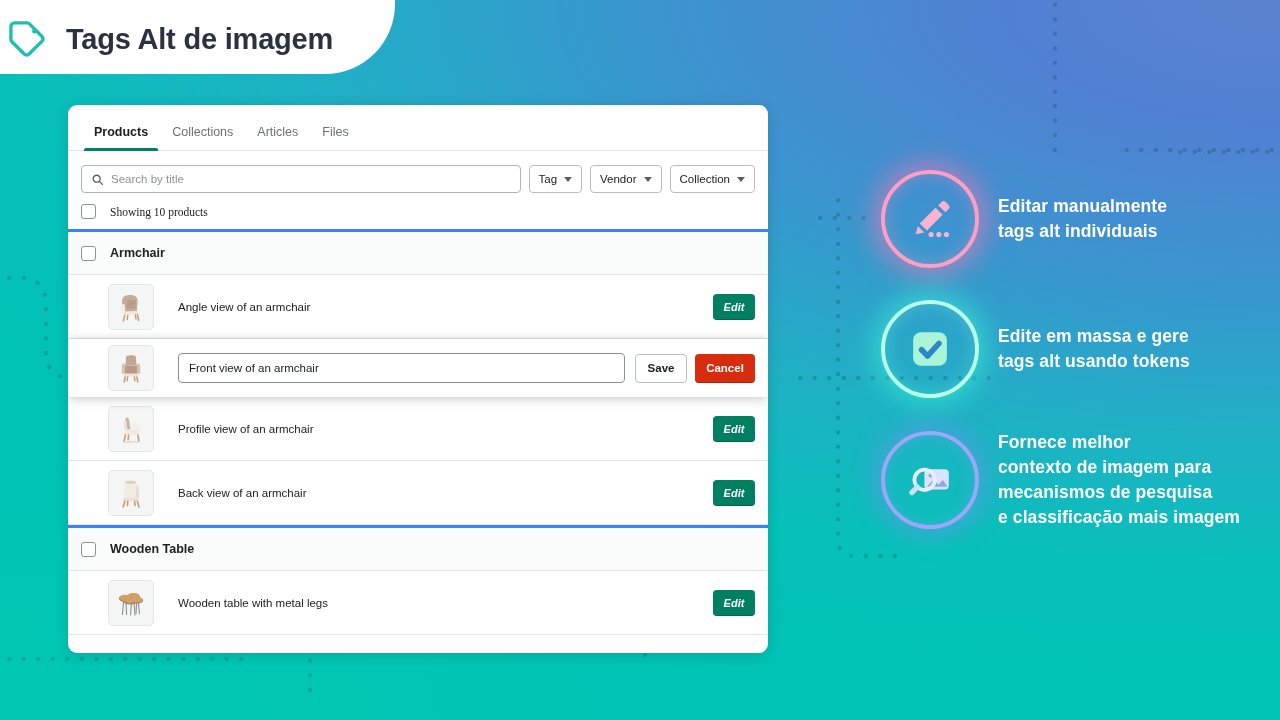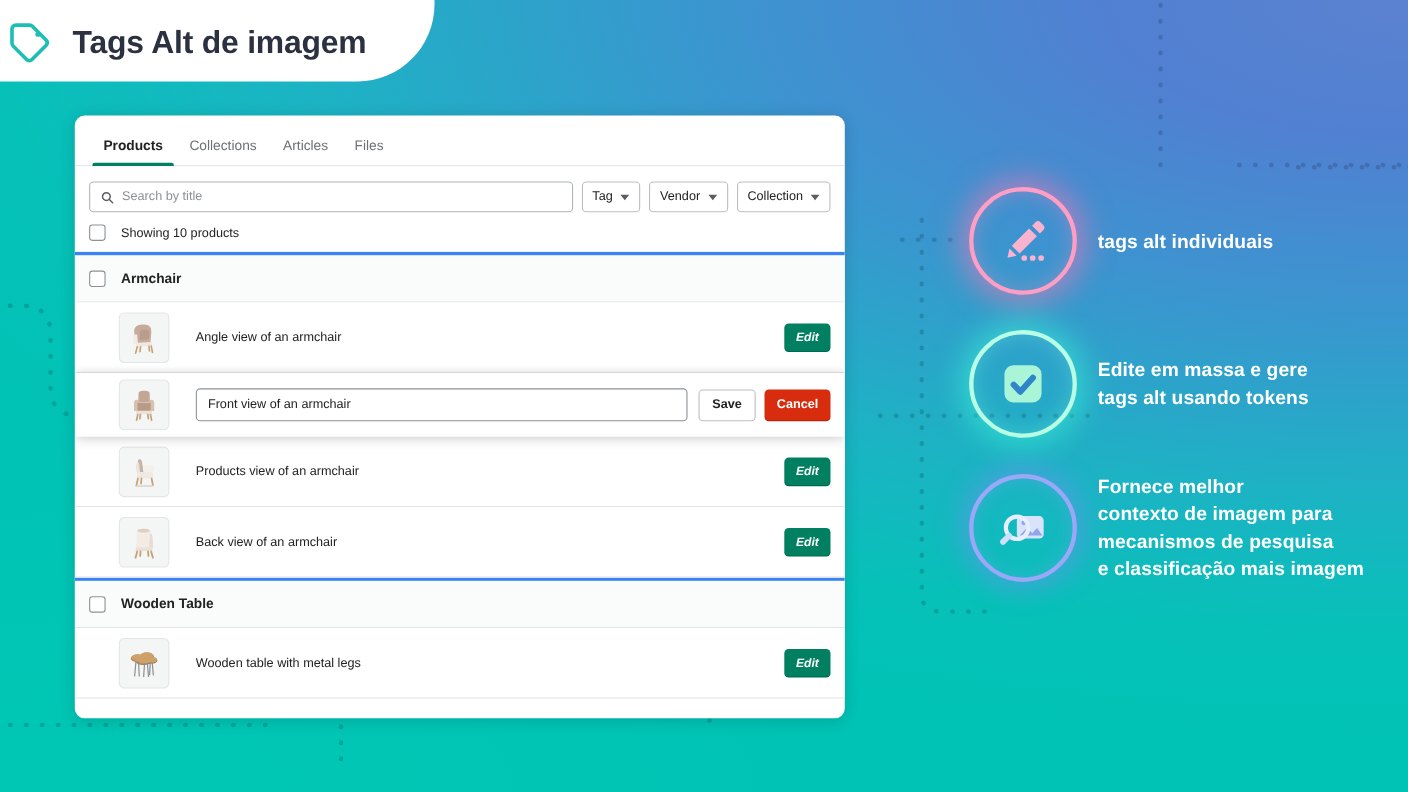"Showing 10 products" .showing-text { font-family: none -> Liberation Serif, serif }
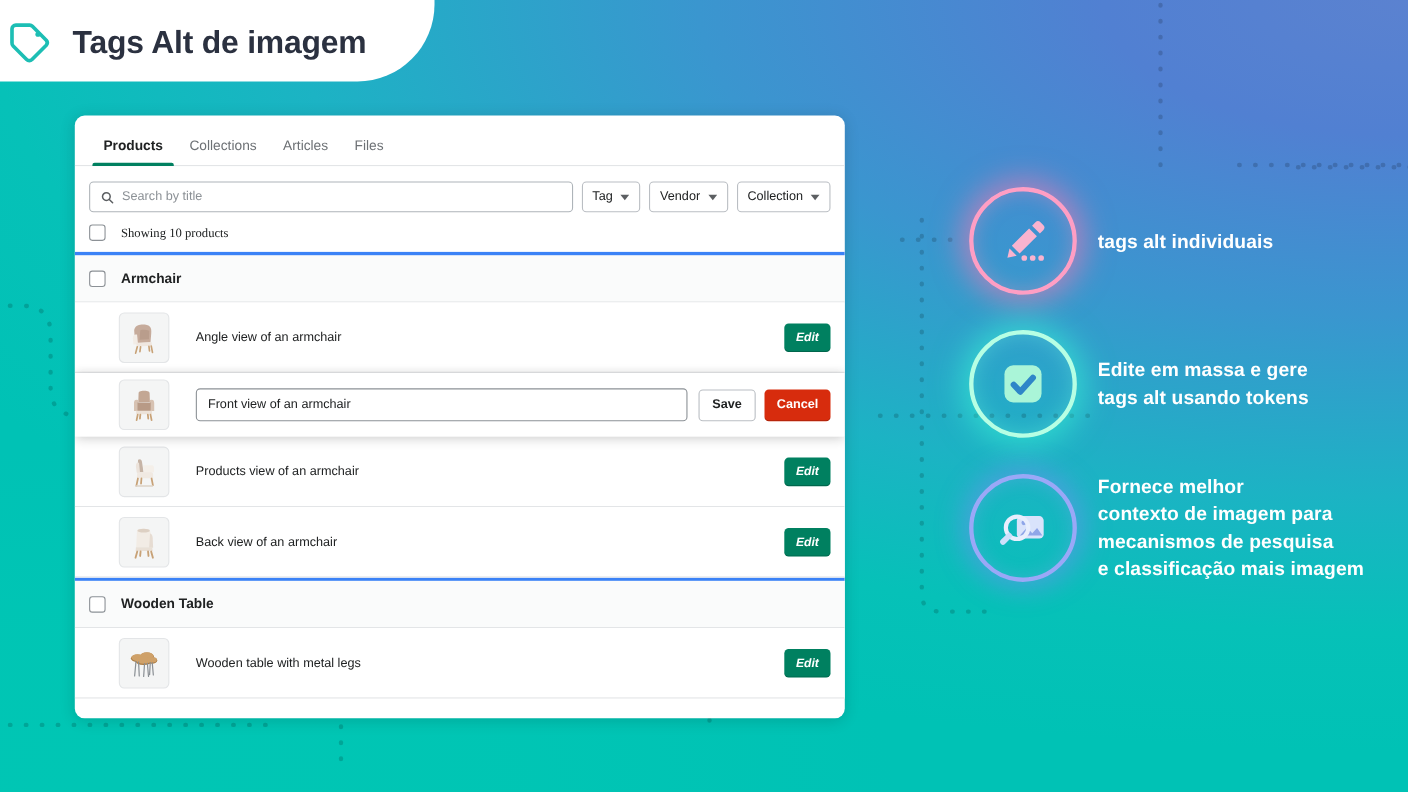"Editar manualmente" div { html: none -> <div>Editar manualmente</div> }
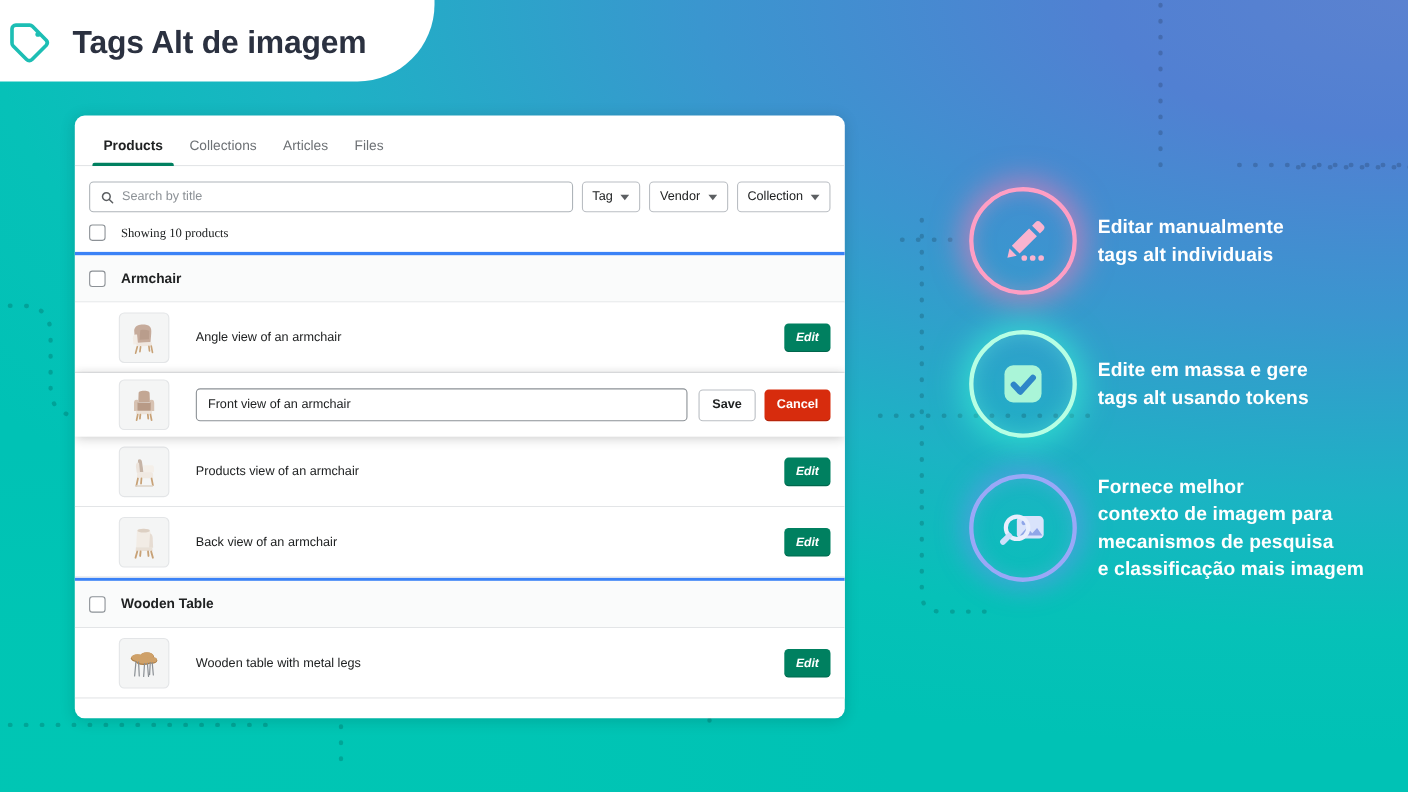"Products view of an armchair" div.alt-text { text: Products -> Profile }
